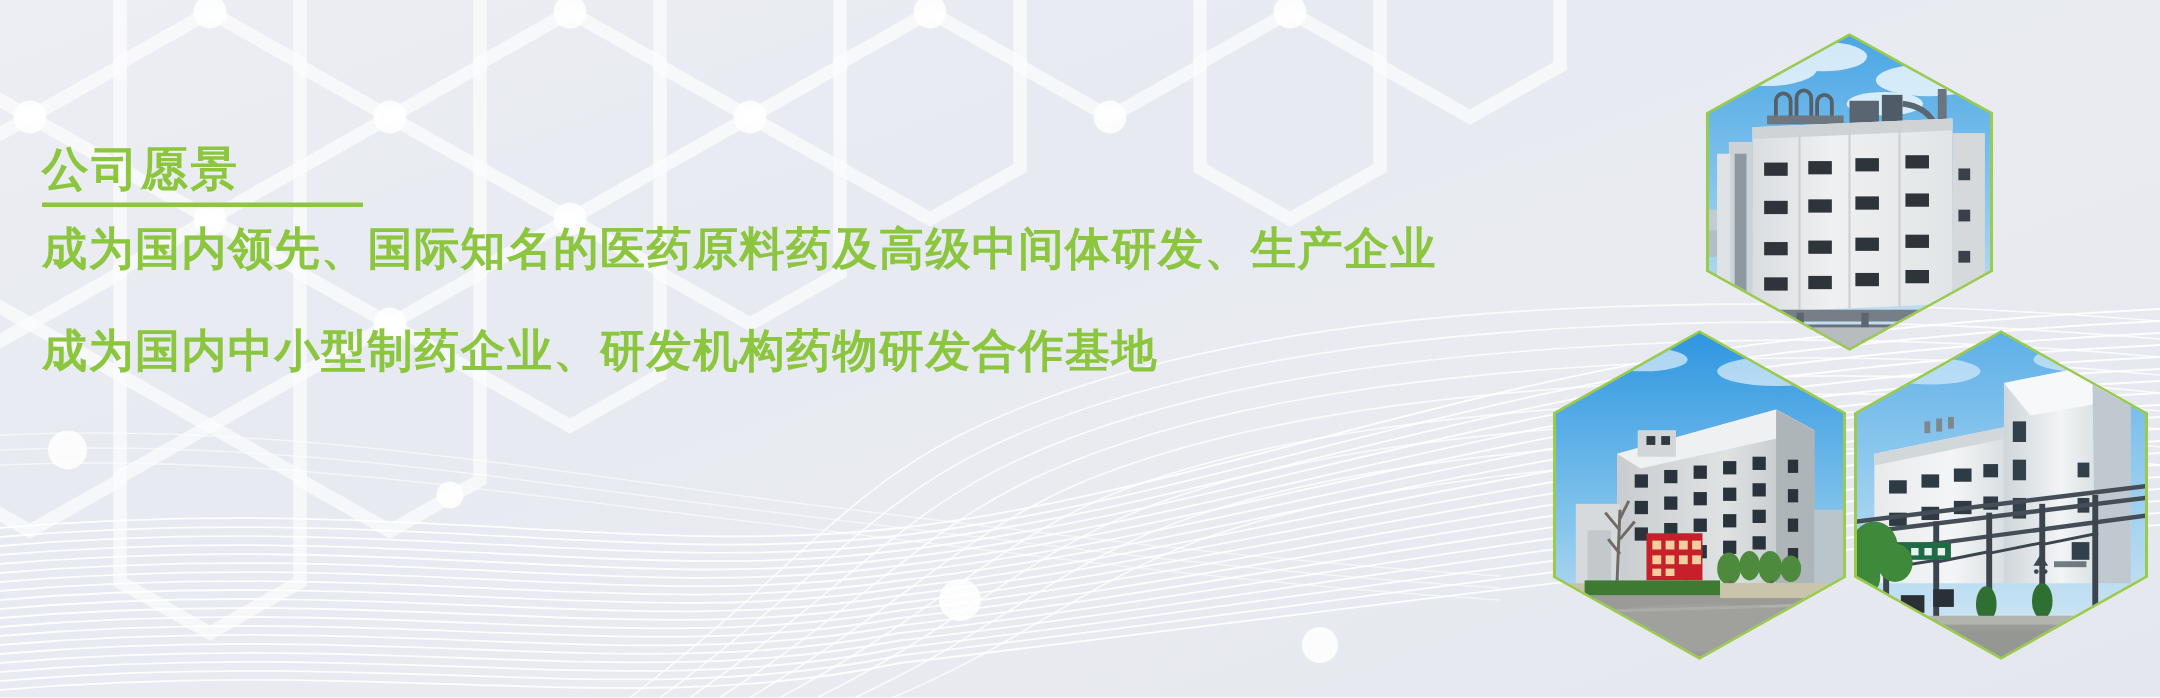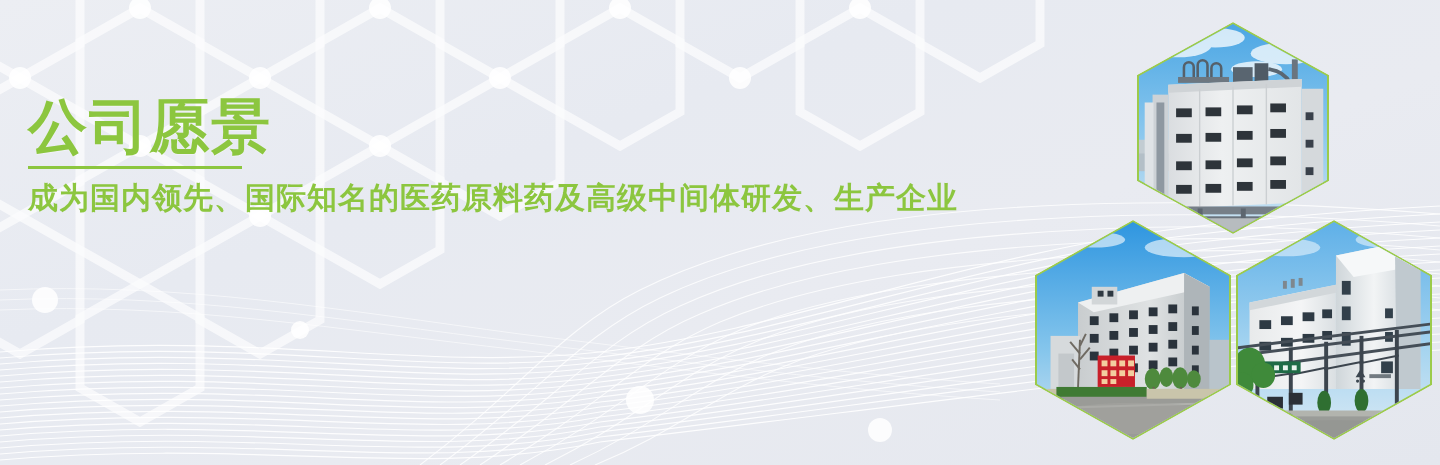"公司愿景" .vision-title { font-size: 59px -> 31px }
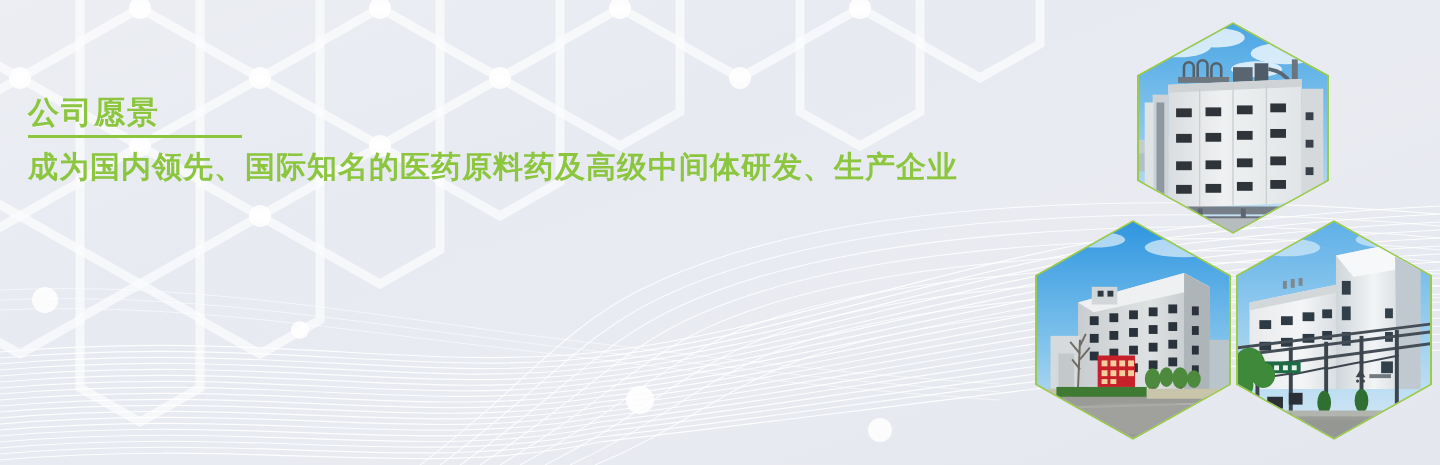"成为国内中小型制药企业、研发机构药物研发合作基地" div.vision-line { html: none -> <div>成为国内中小型制药企业、研发机构药物研发合作基地</div> }
